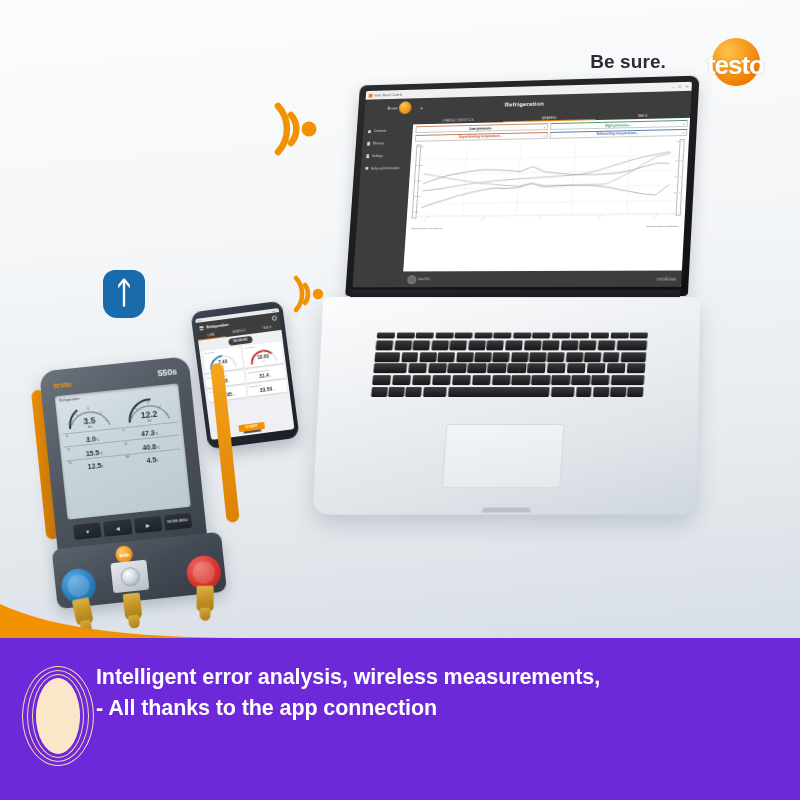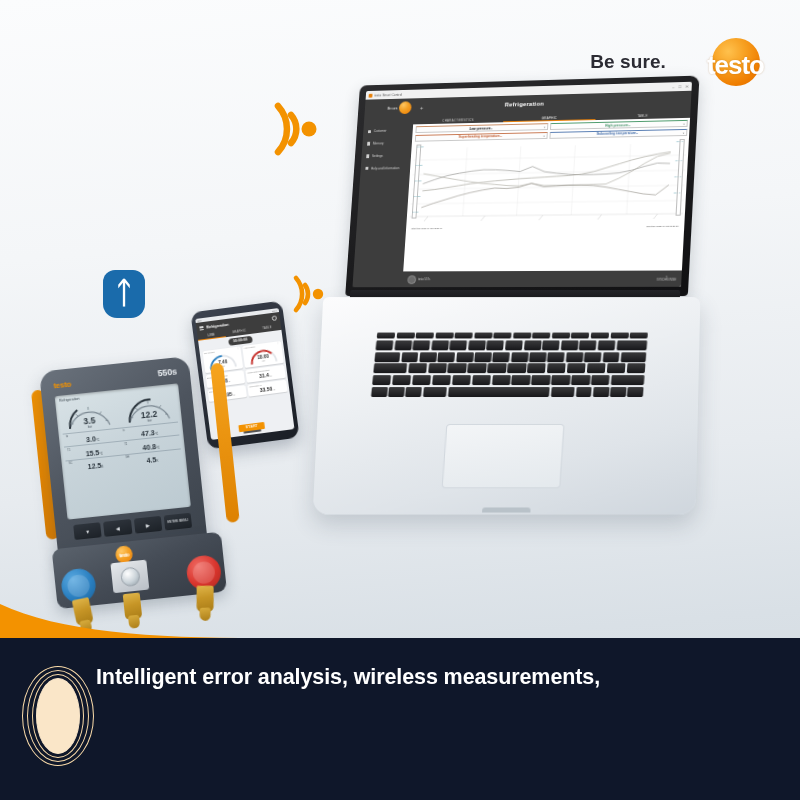"Intelligent error analysis, wireless" #banner { background: #0f172a -> #6d28d9 }
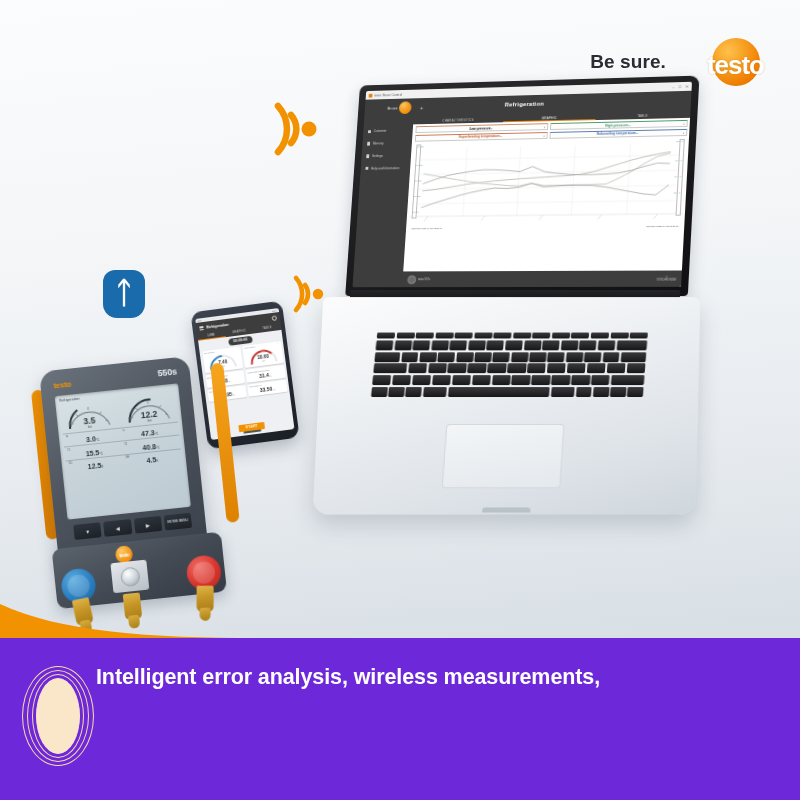"- All thanks to the" div { html: none -> <div>- All thanks to the app connection</div> }
